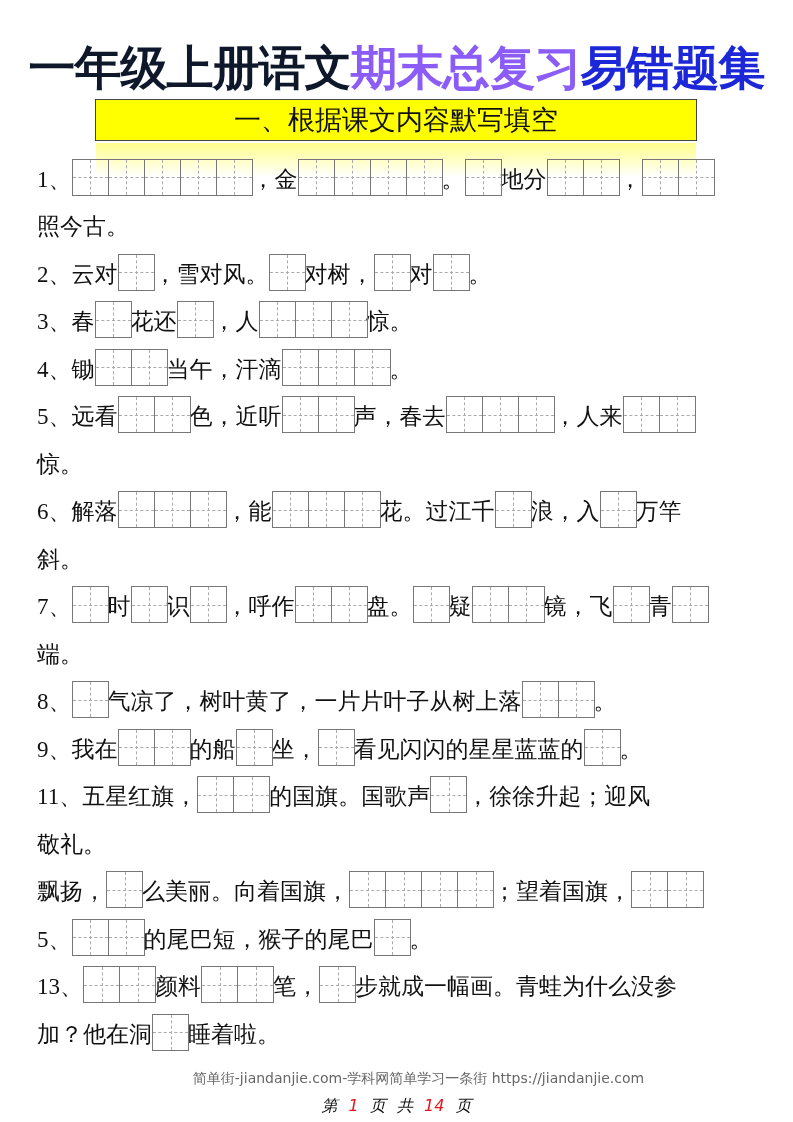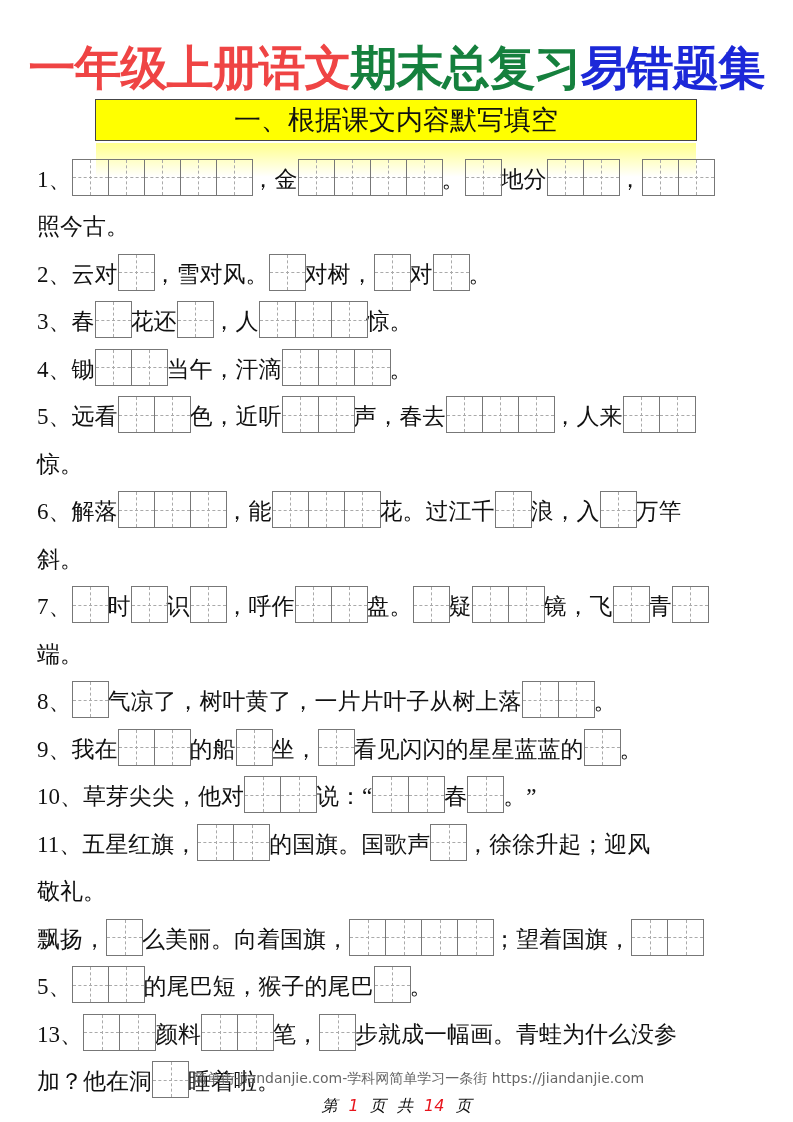"一年级上册语文" .title .black { color: #ef4444 -> #0f172a }
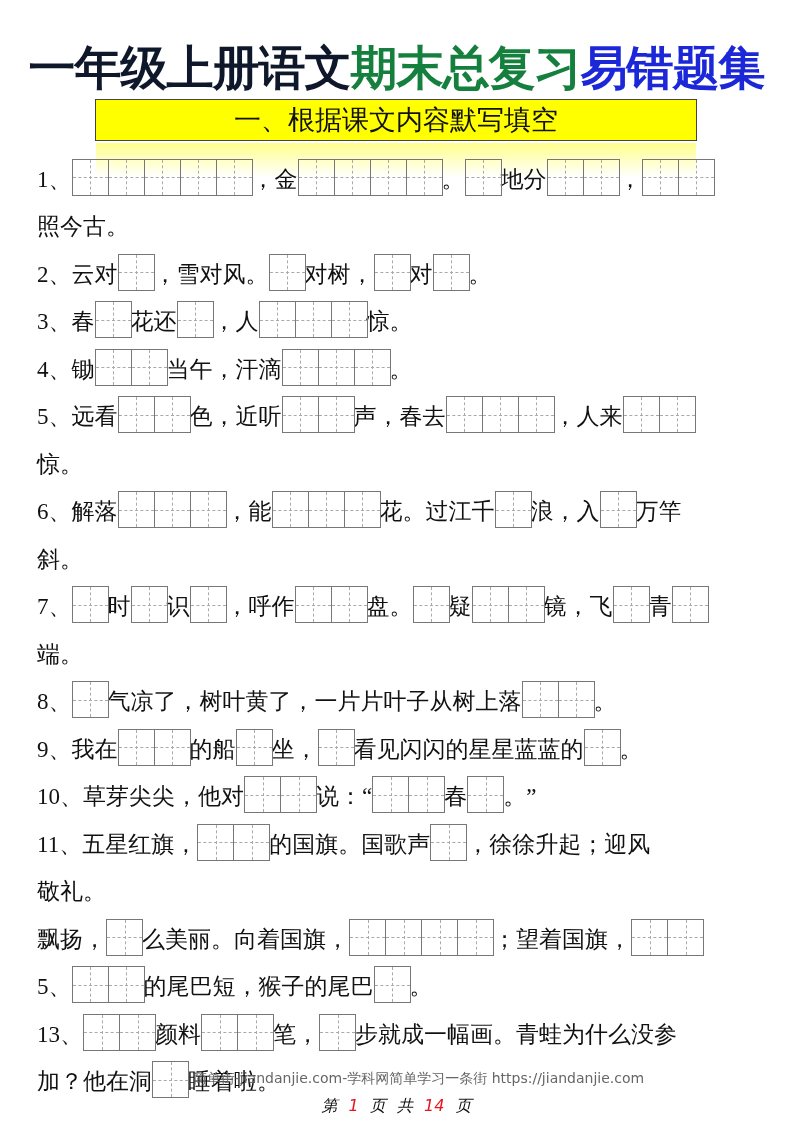"期末总复习" .title .red { color: #15803d -> #8b5cf6 }
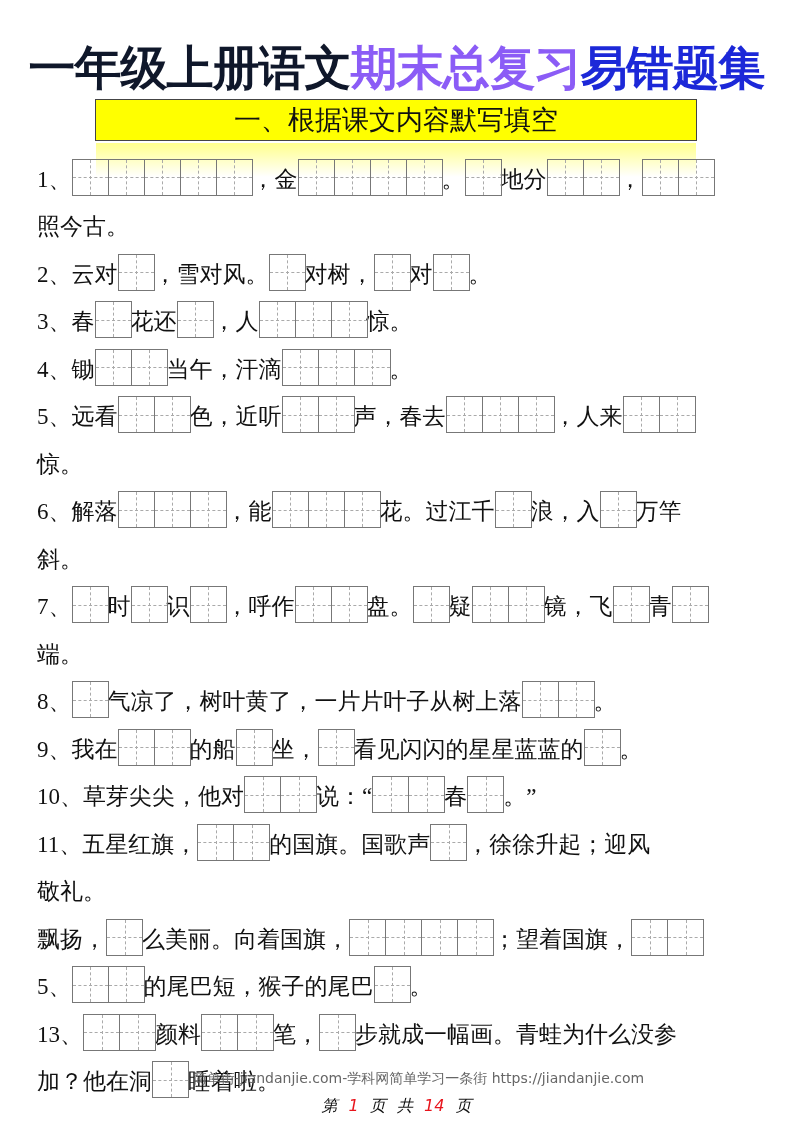"10、草芽尖尖，他对 说：“ 春 。”" div.line { html: <div><span>10、</span><span>草芽尖尖，他对</span><span> <span></span> <span></span> </span><span>说：“</span><span> <span></span> <span></span> </span><span>春</span><span> <span></span> </span><span>。”</span></div> -> none }
